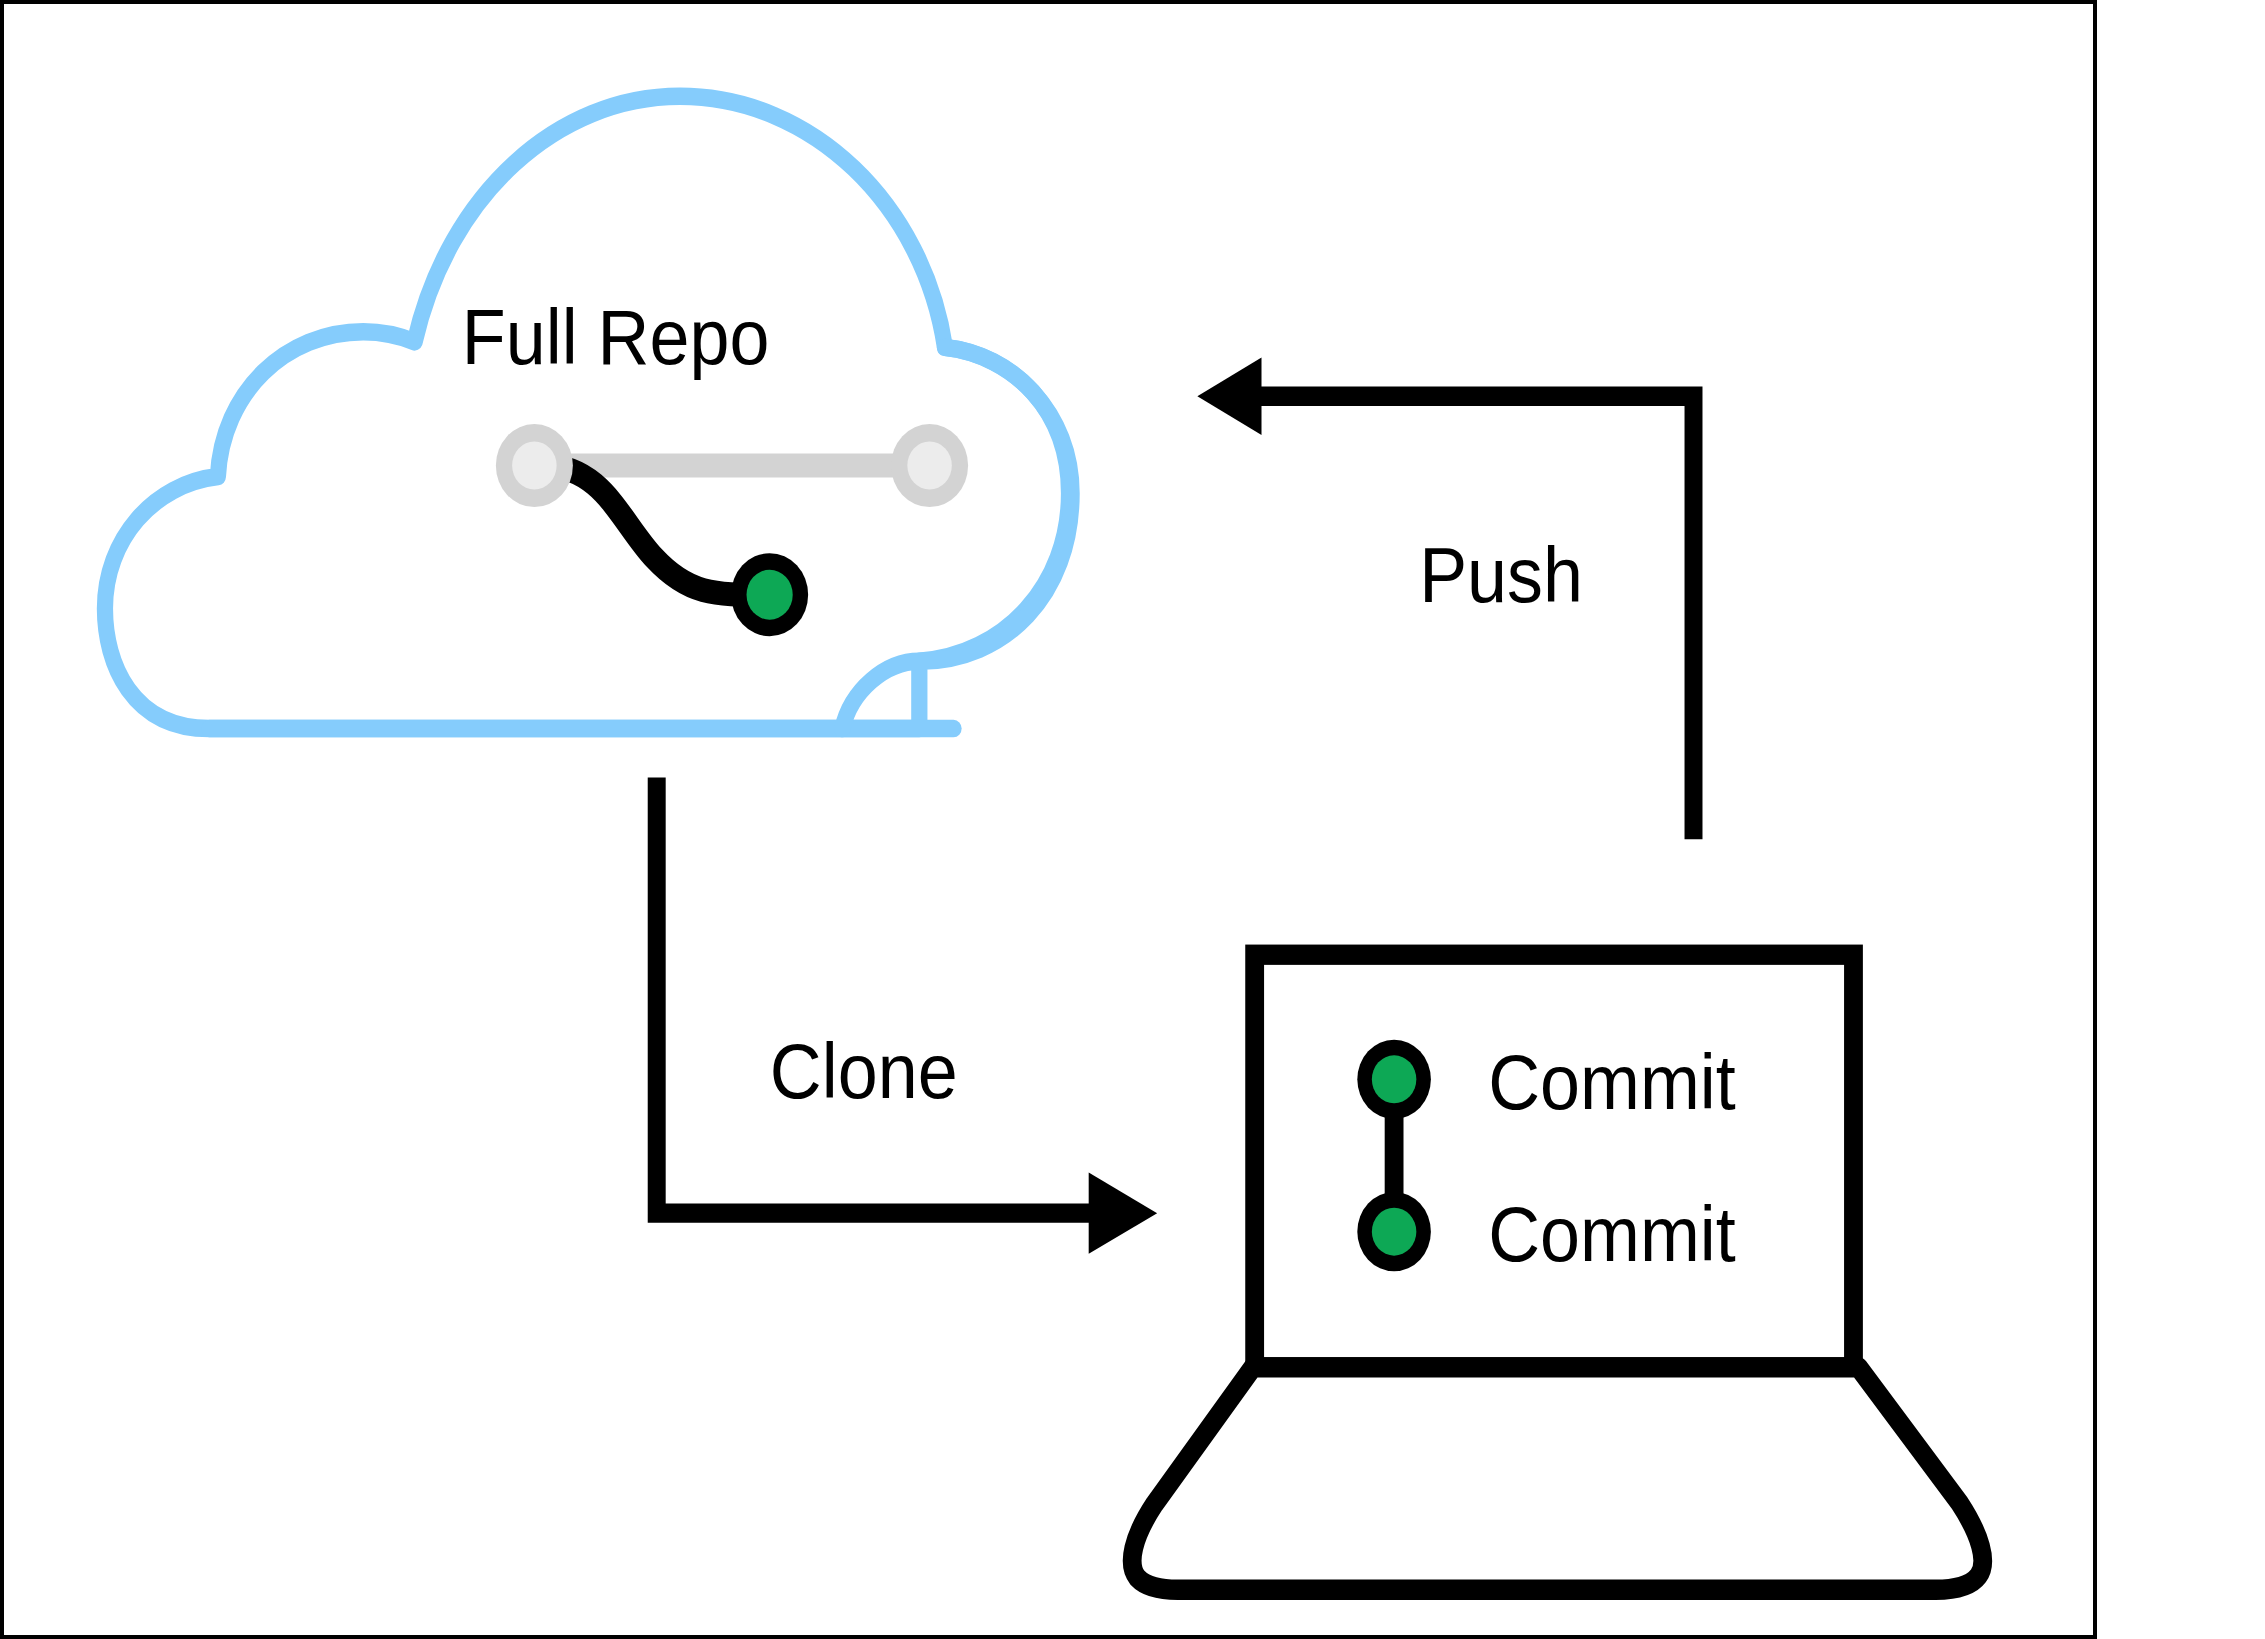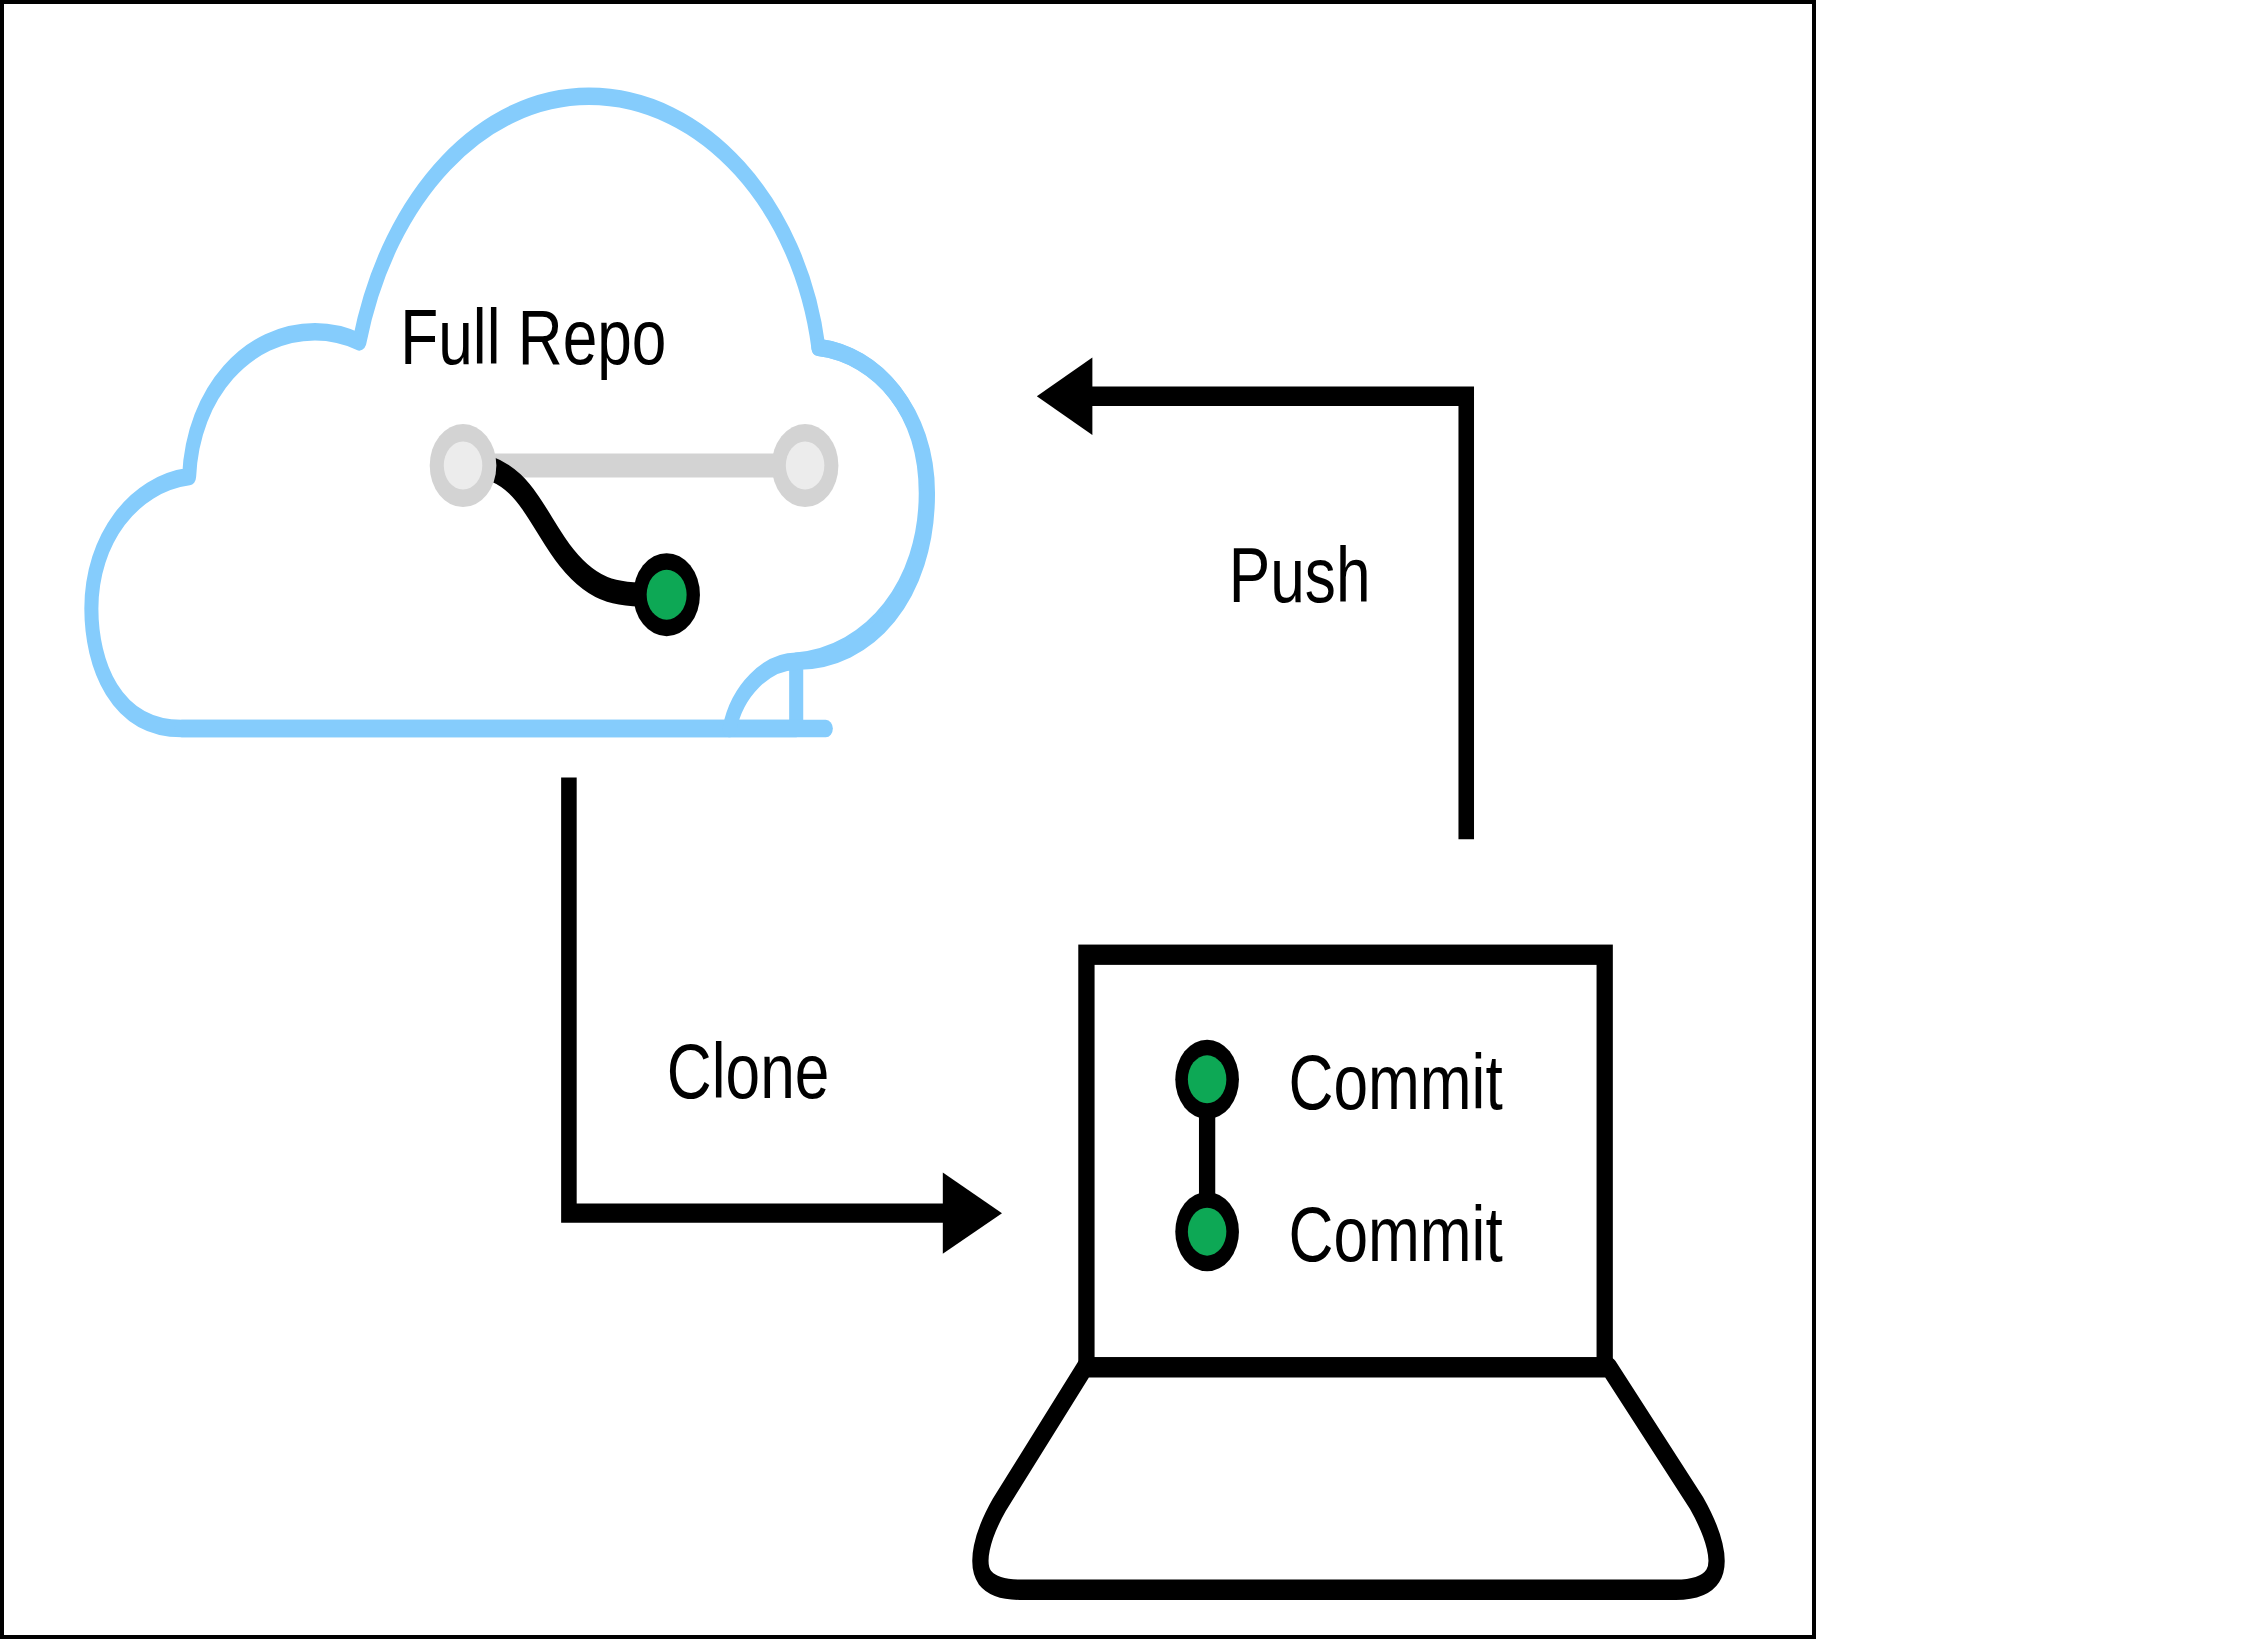"Full Repo" #canvas { width: 1816px -> 2097px }
